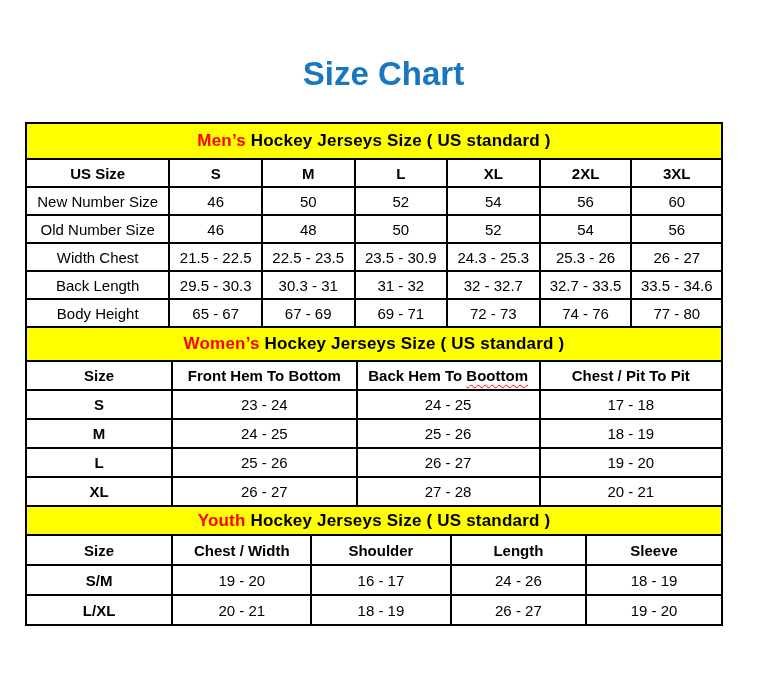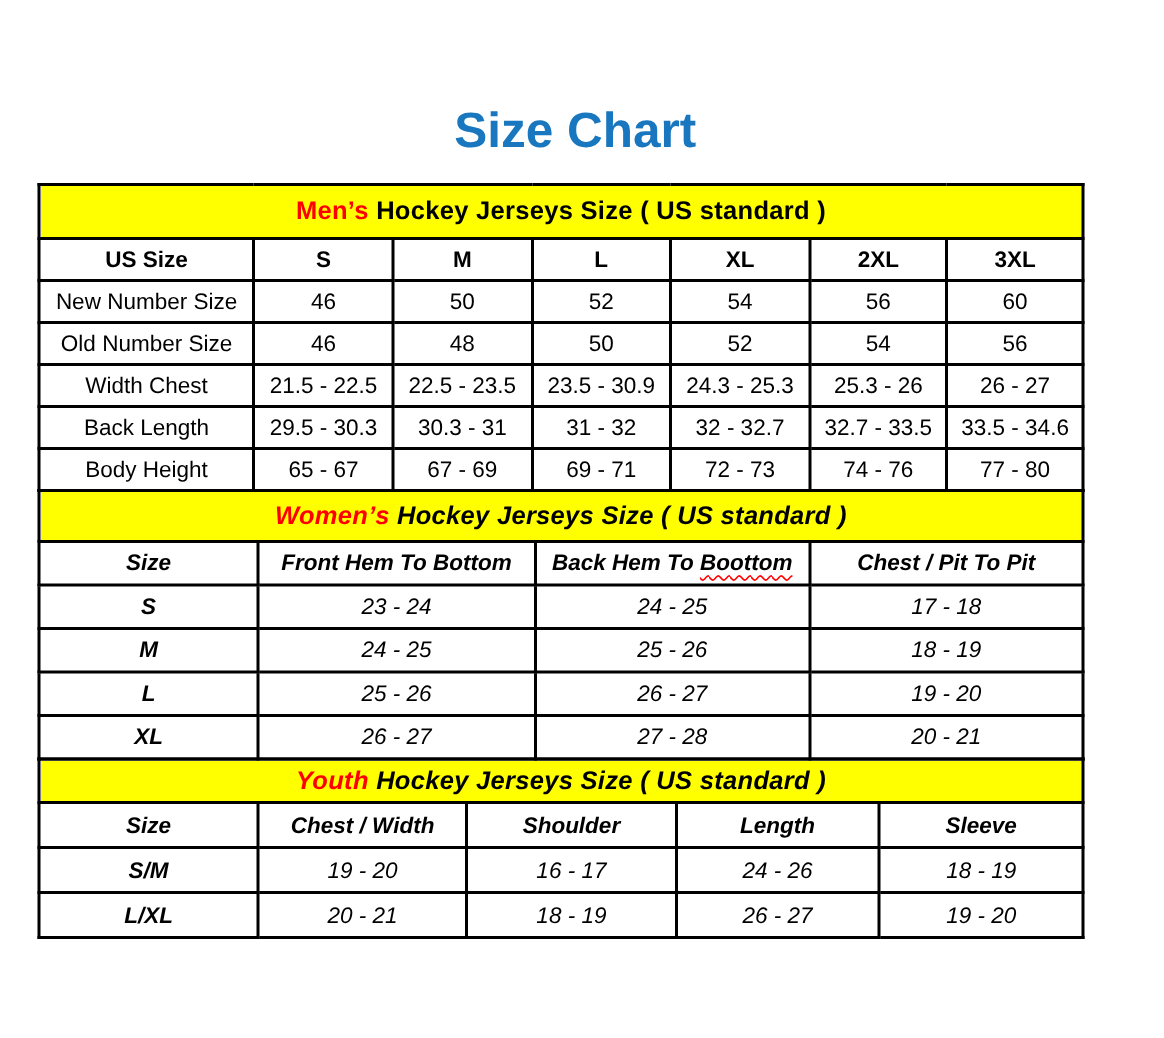"Size Chart" .page-title { top: 69px -> 56px }
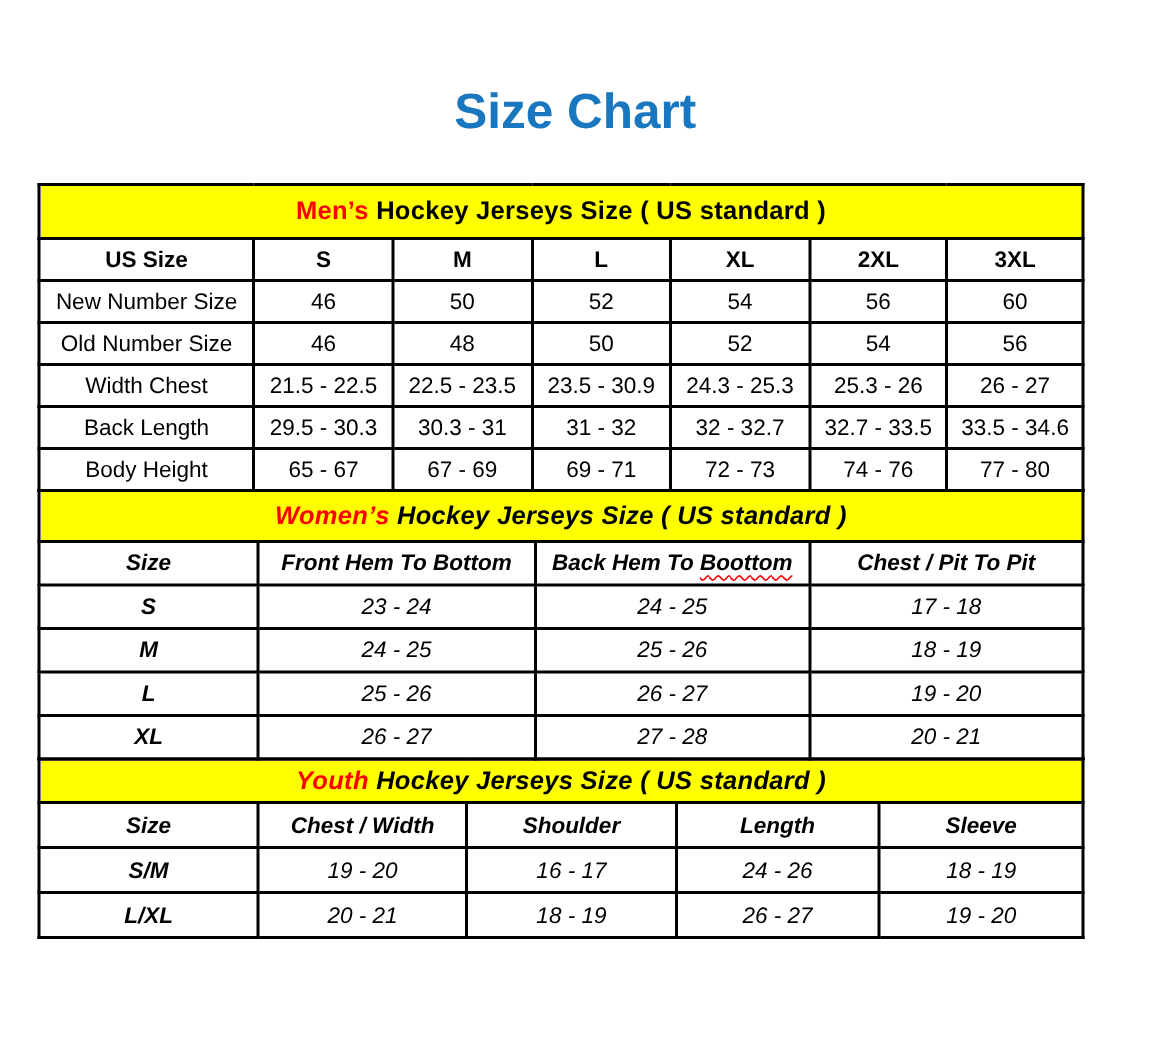"Women’s Hockey Jerseys Size (" table.size-table + table.size-table { font-style: italic -> none }
